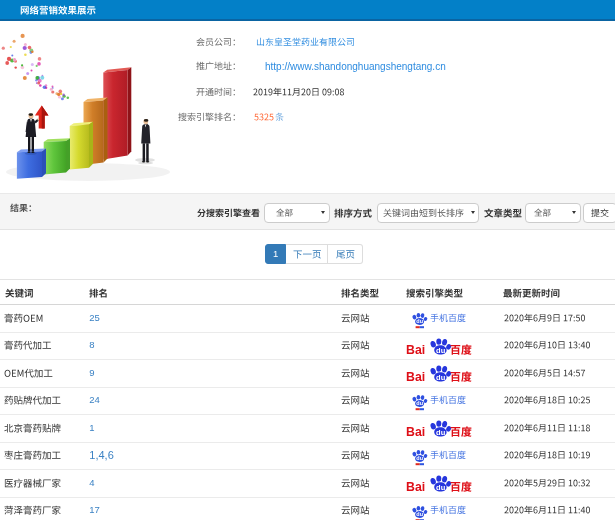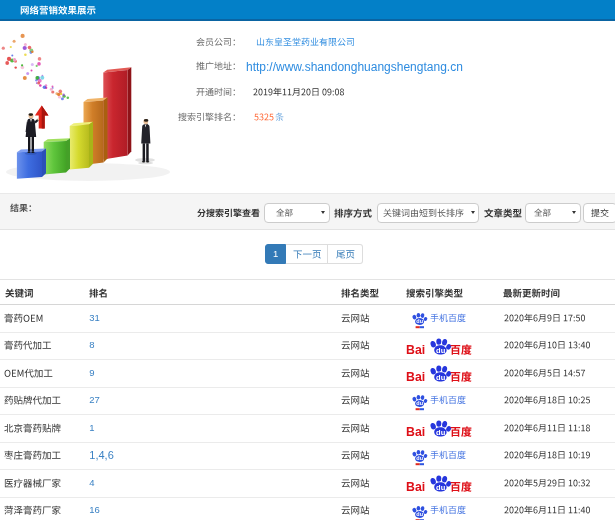"http://www.shandonghuangshengtang.cn" div { font-size: 12px -> 10px; left: 246px -> 265px }
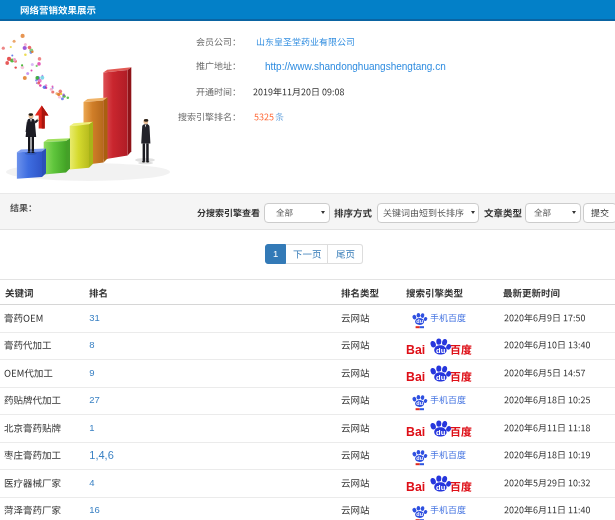"31" div { text: 31 -> 25 }
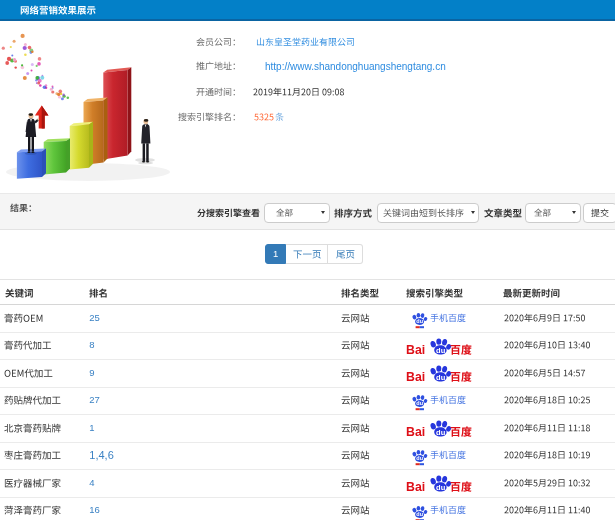"27" div { text: 27 -> 24 }
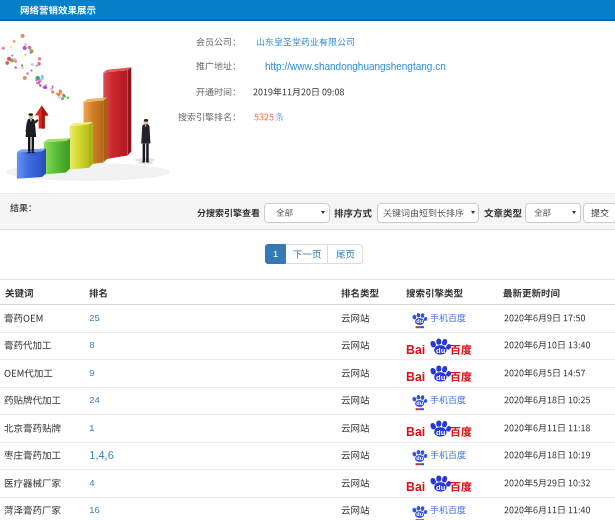"16" div { text: 16 -> 17 }
